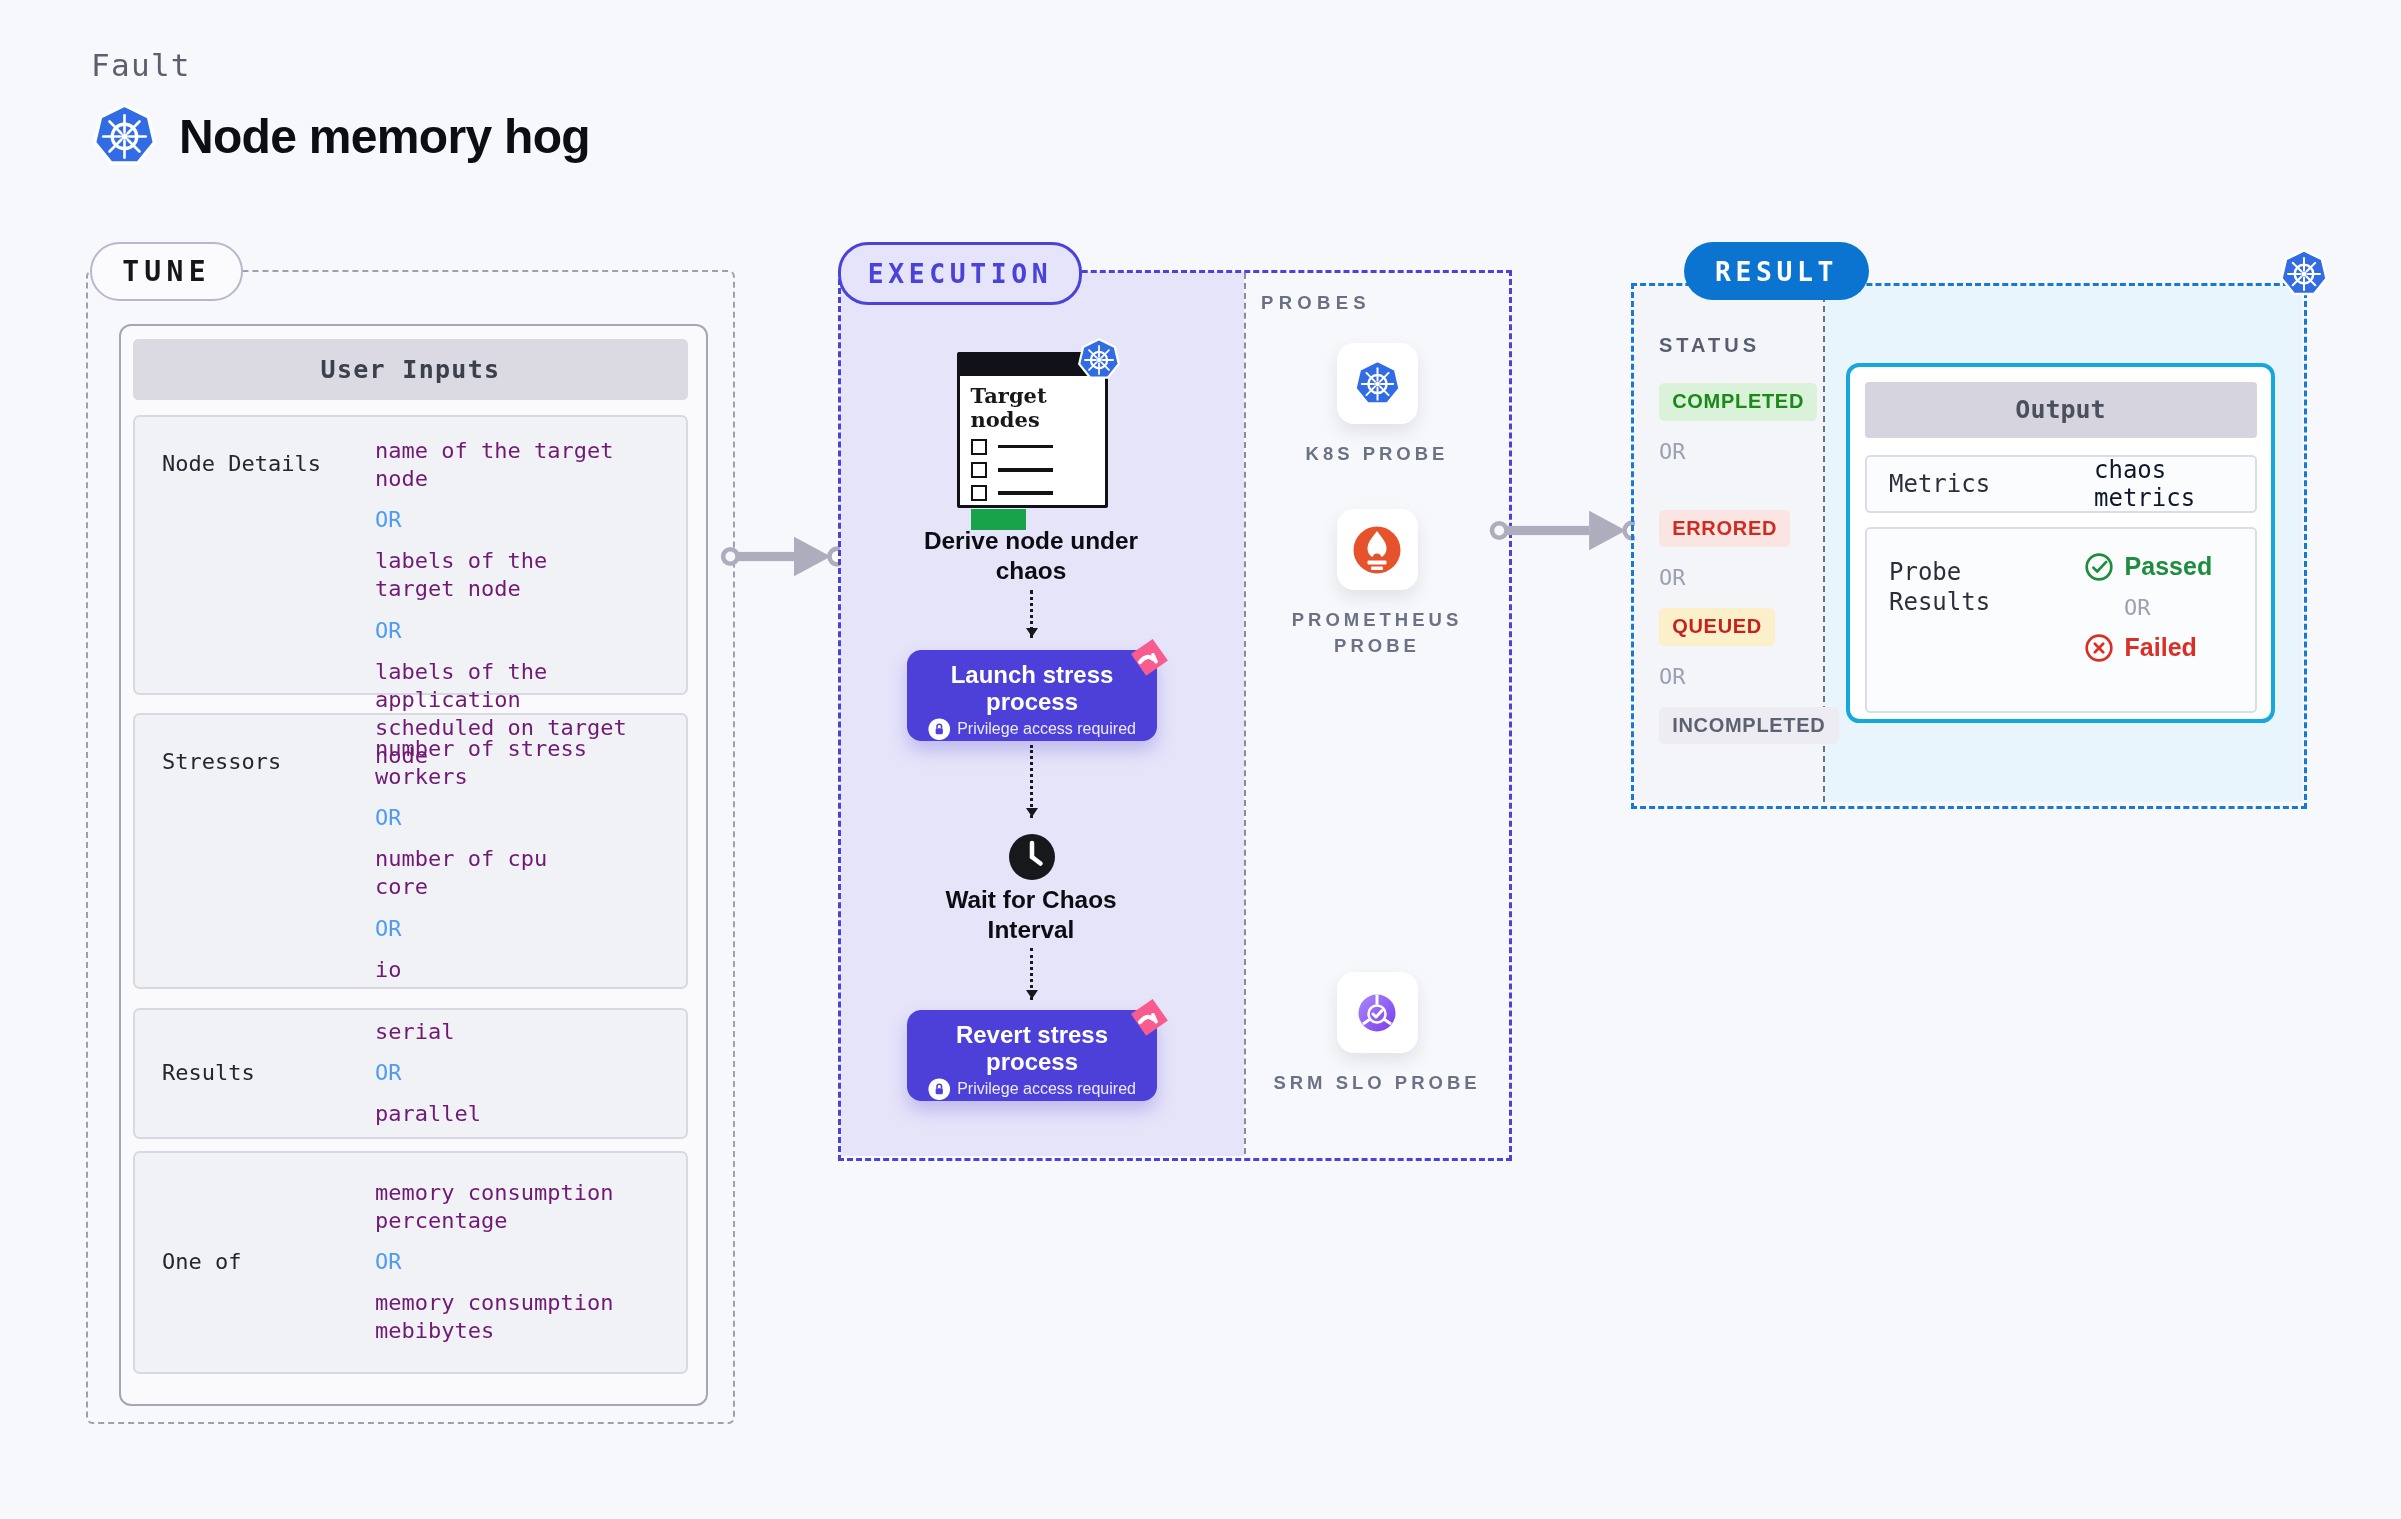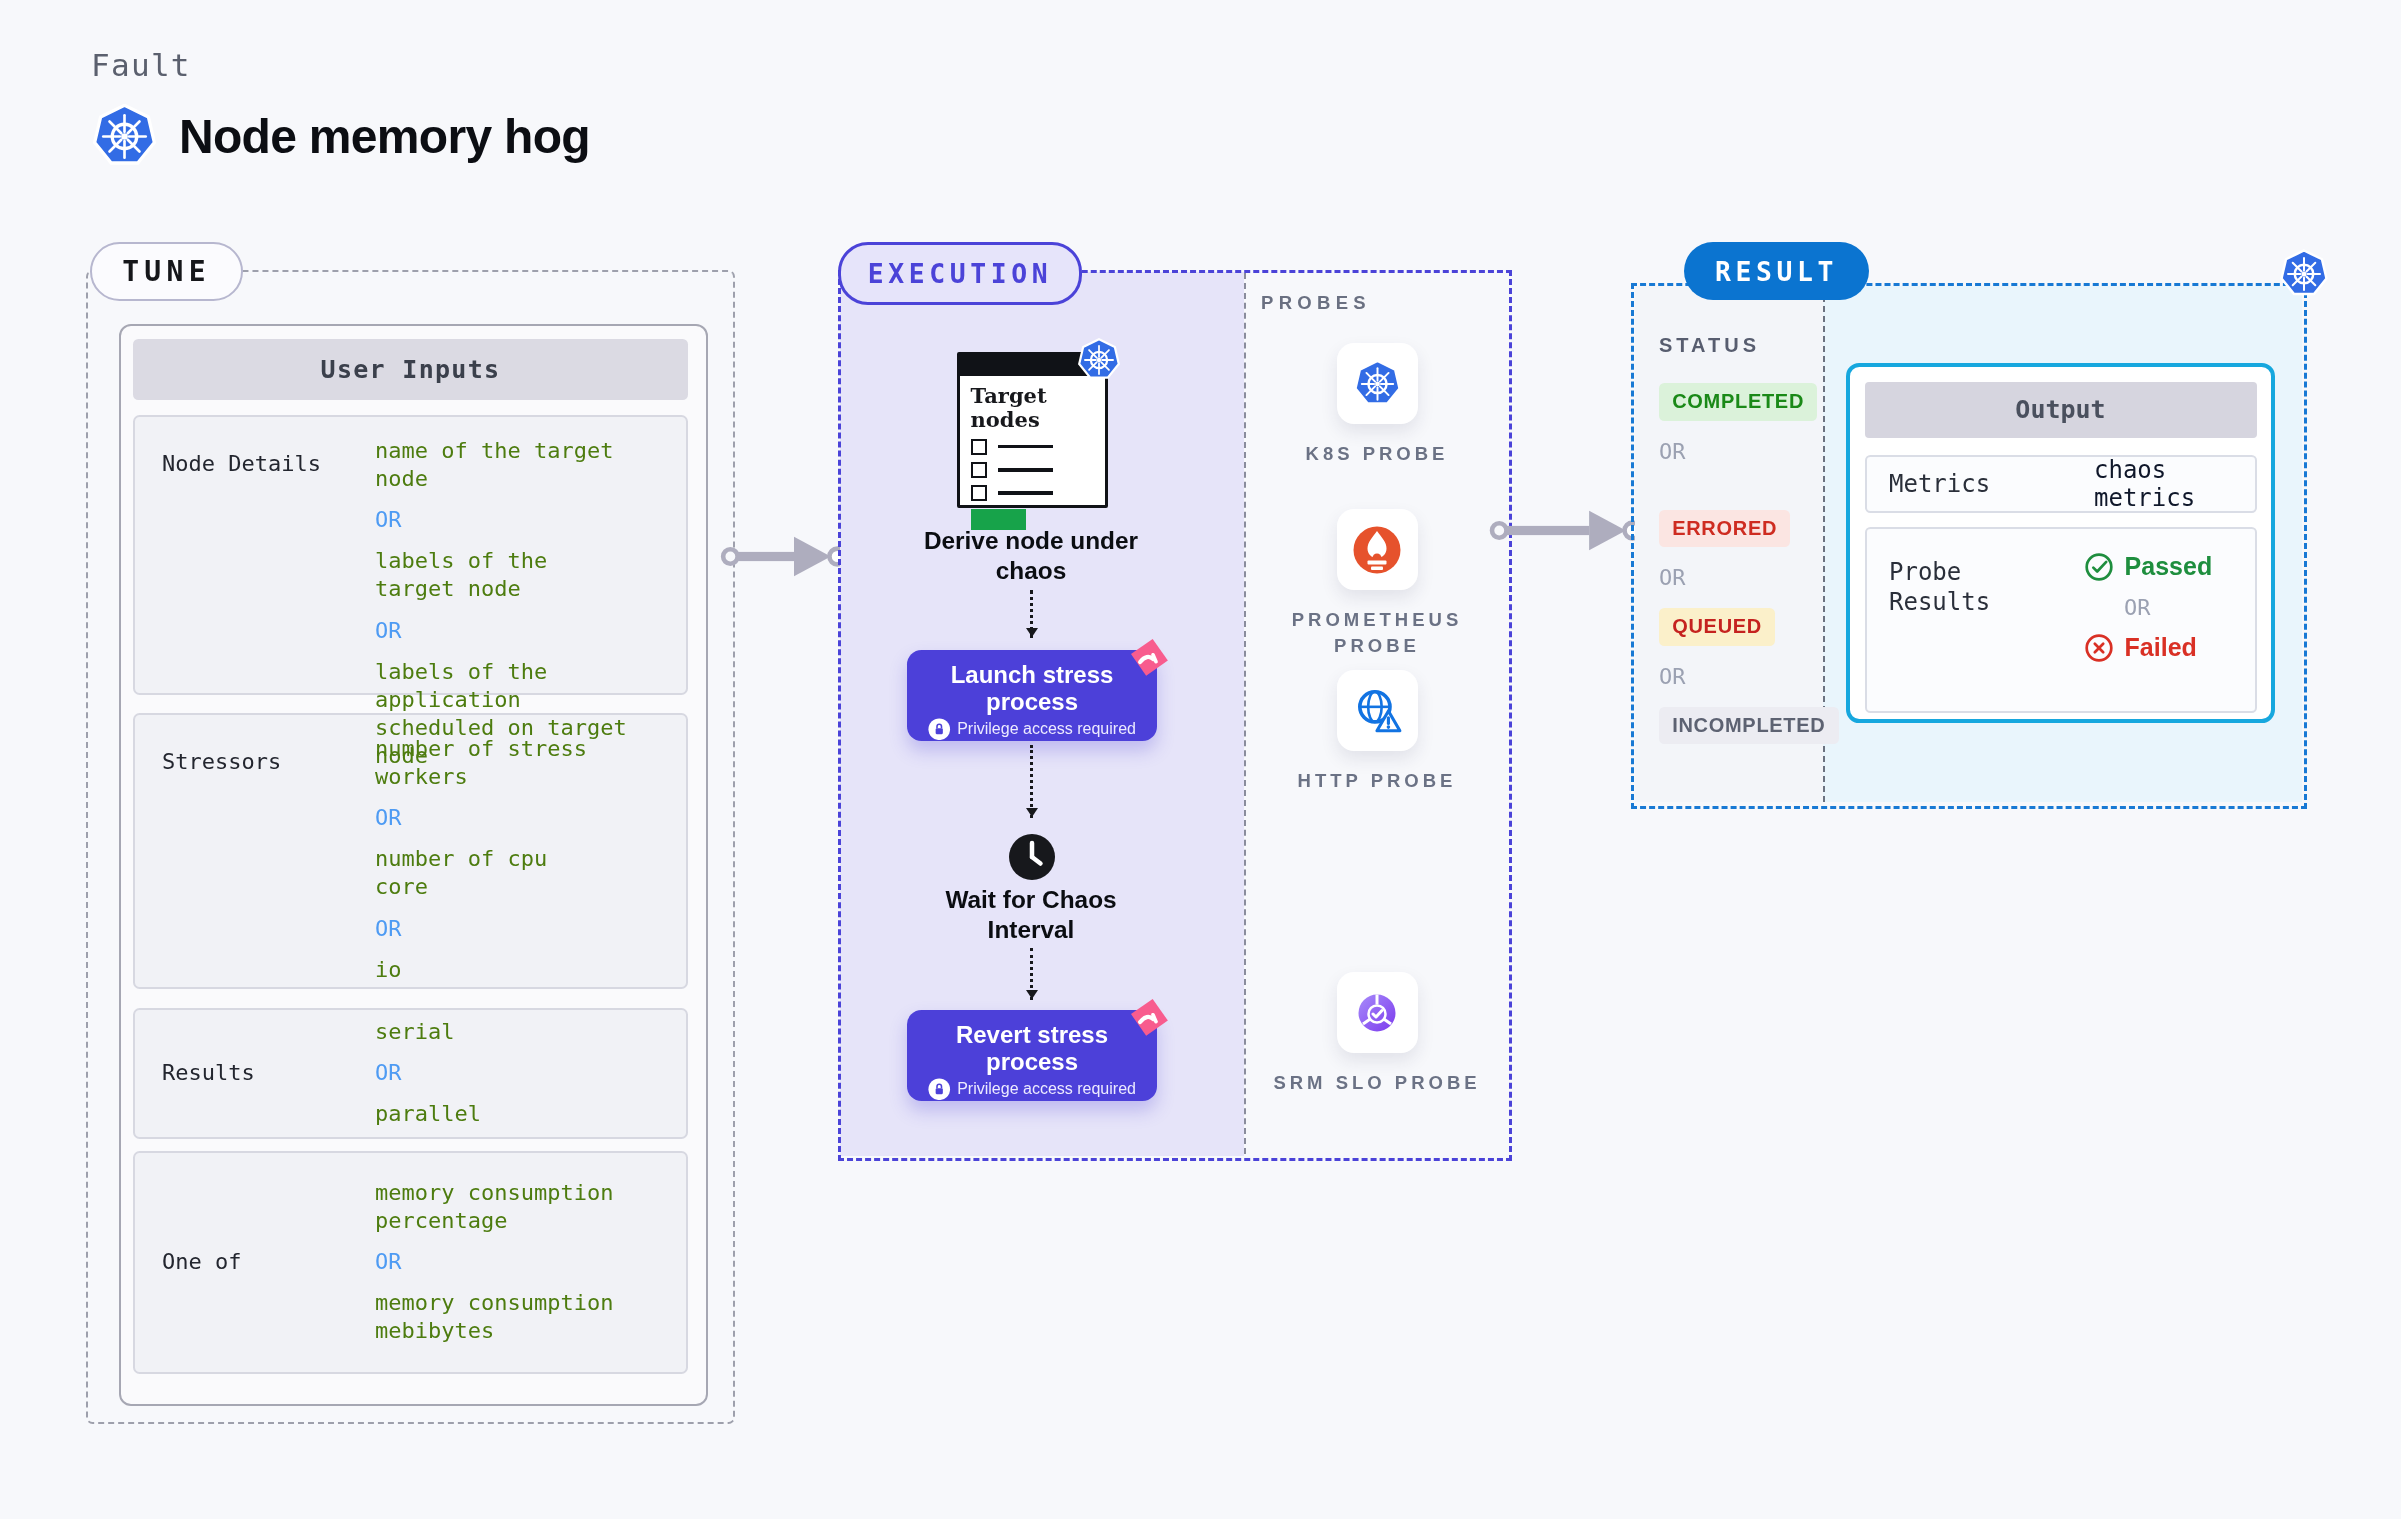"name of the target" .row-value { color: #4d7c0f -> #701a75 }
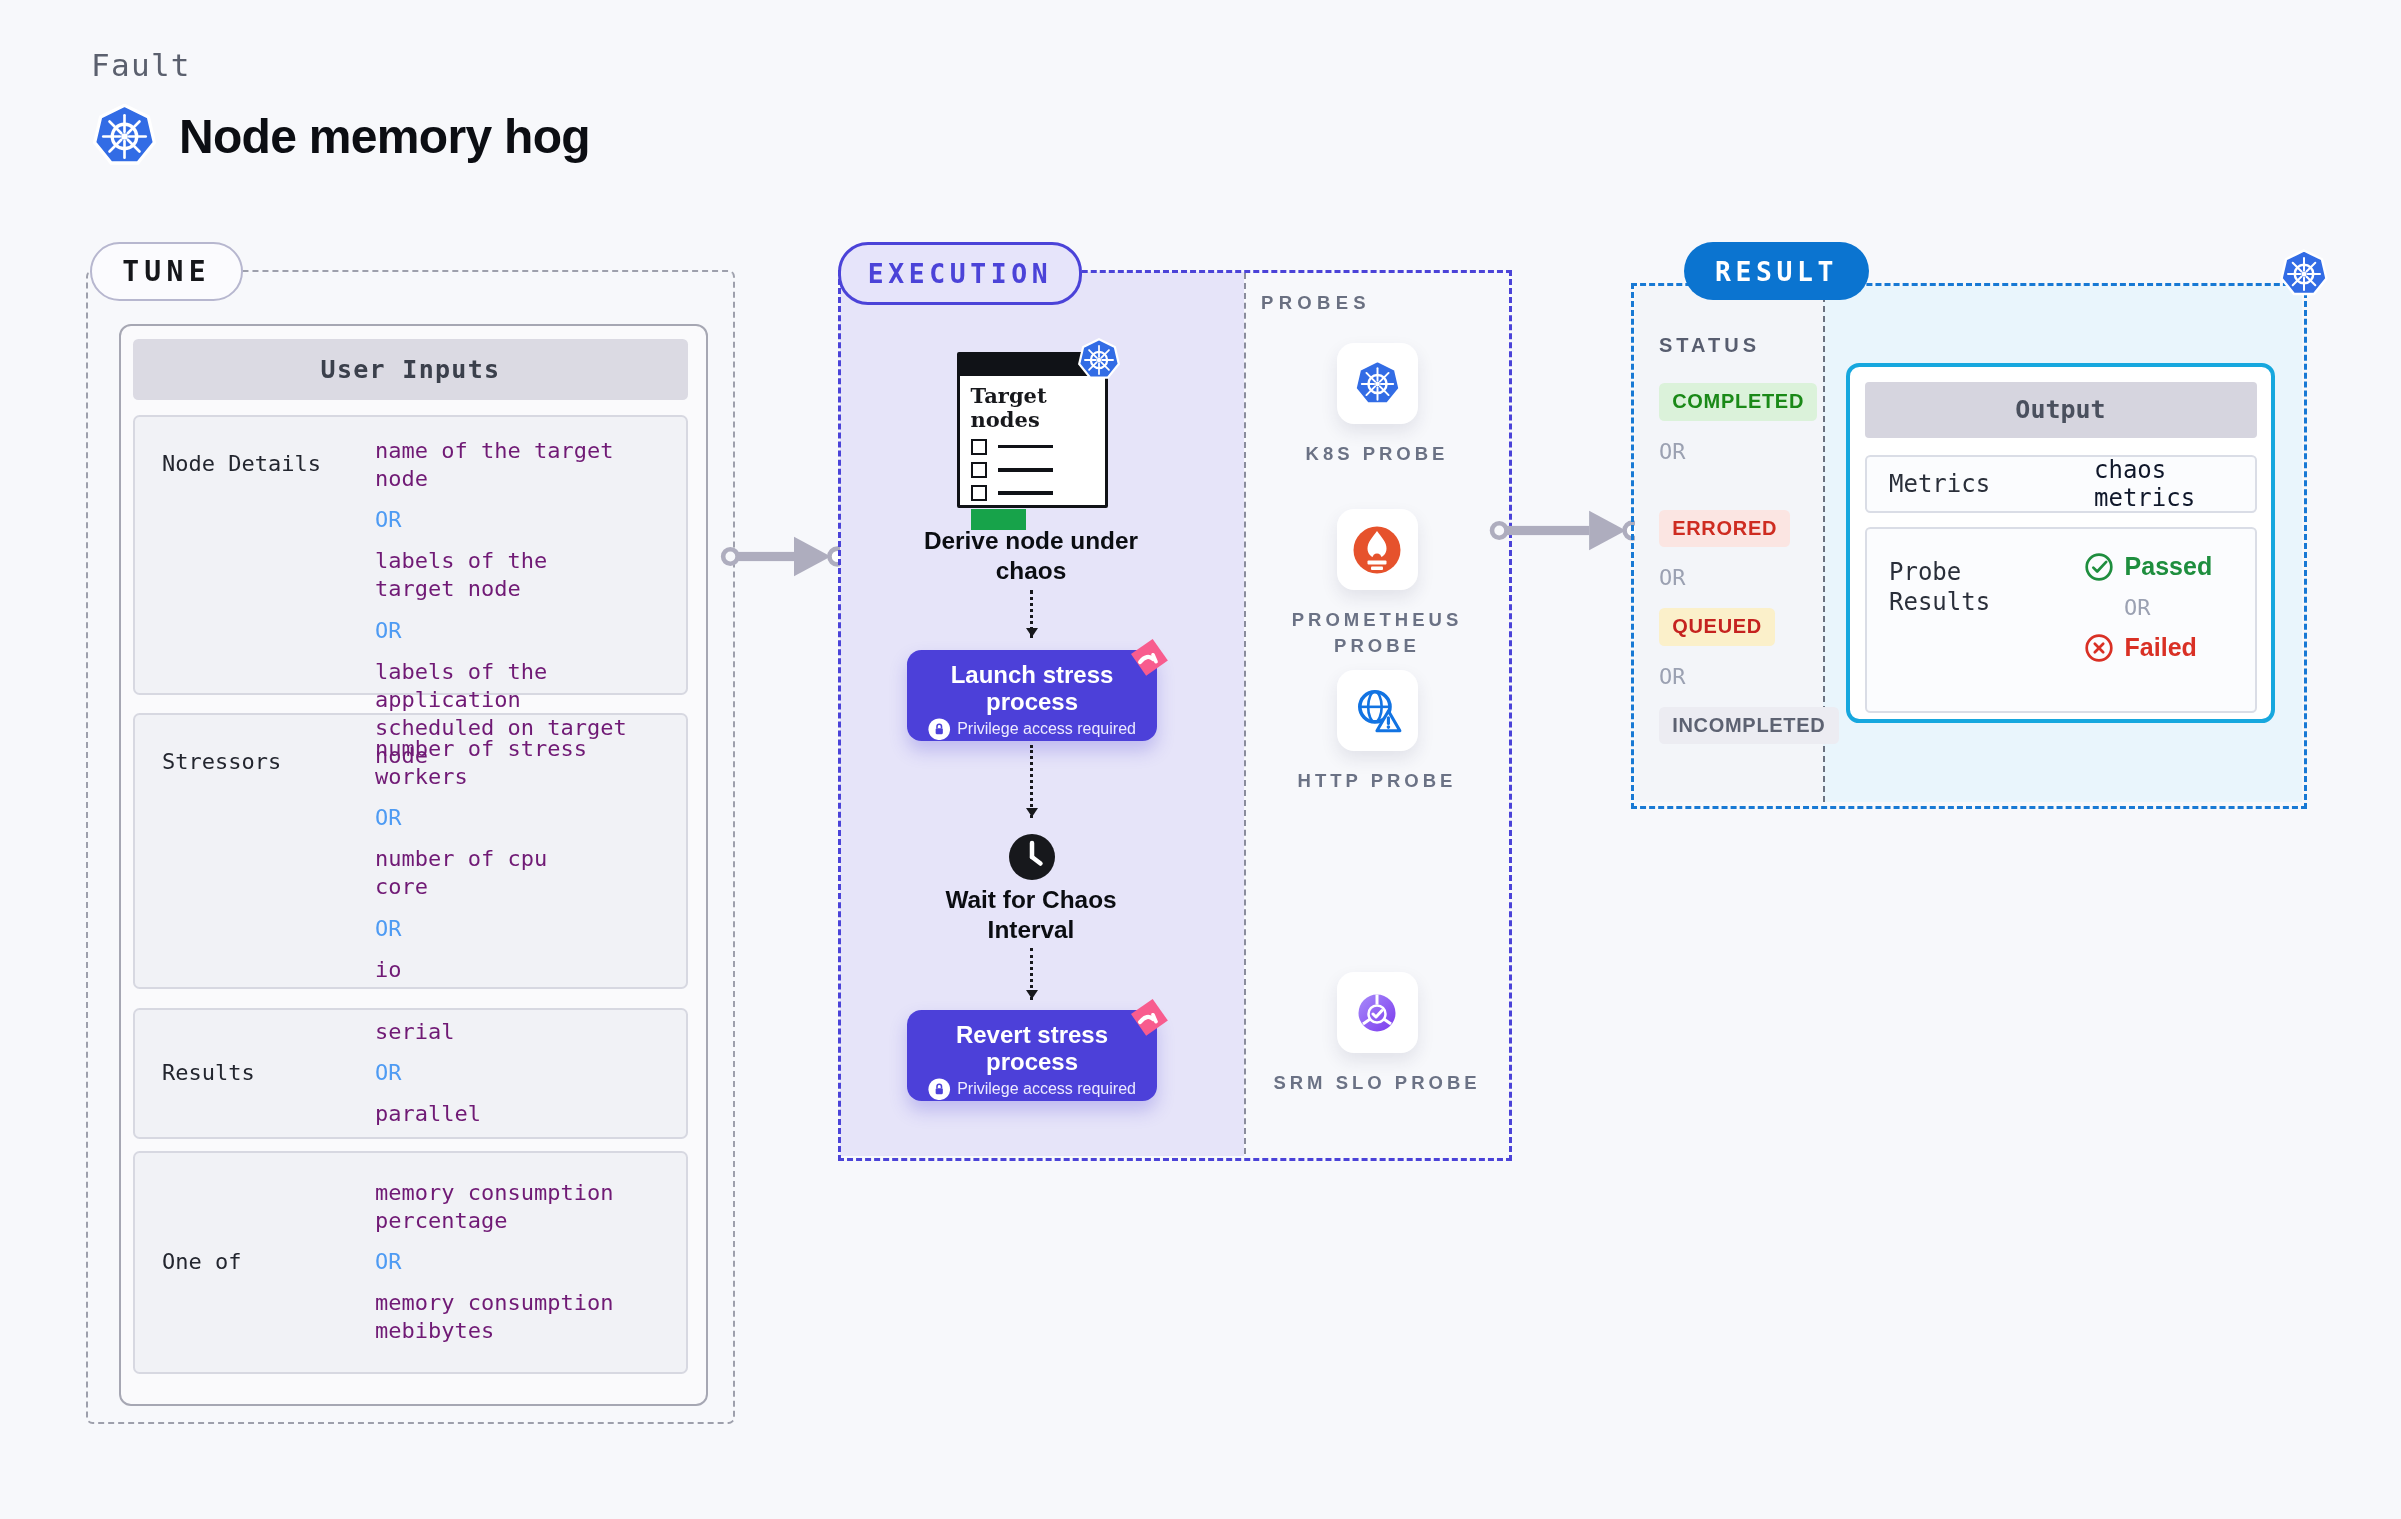"HTTP PROBE" div.abs { html: <div> <div> <svg> <circle></circle> <ellipse></ellipse> <line></line> <polygon></polygon> <line></line> <circle></circle> </svg> </div> <div>HTTP PROBE</div> </div> -> none }
